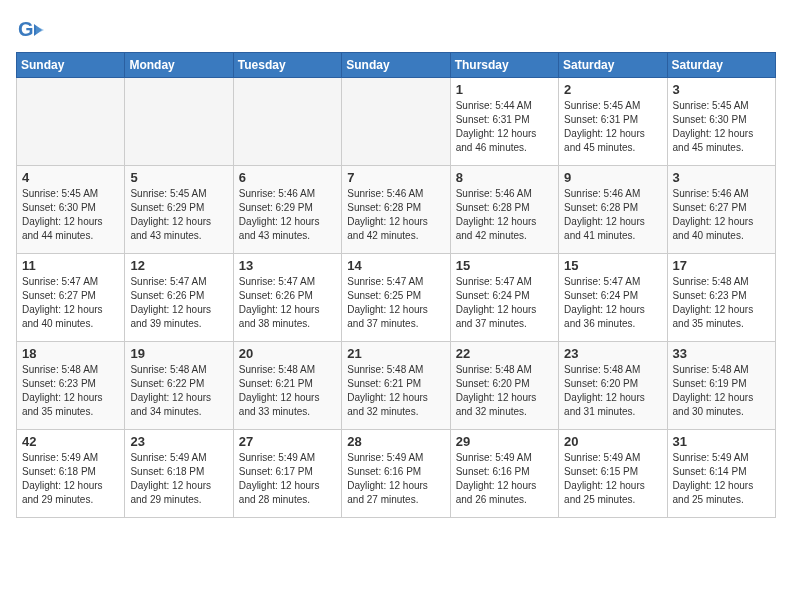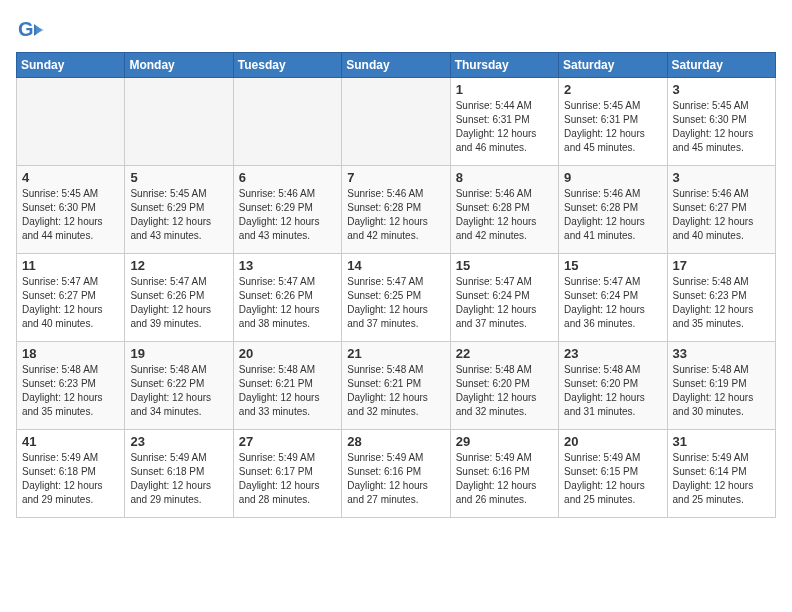"41" div.day-num { text: 41 -> 42 }
